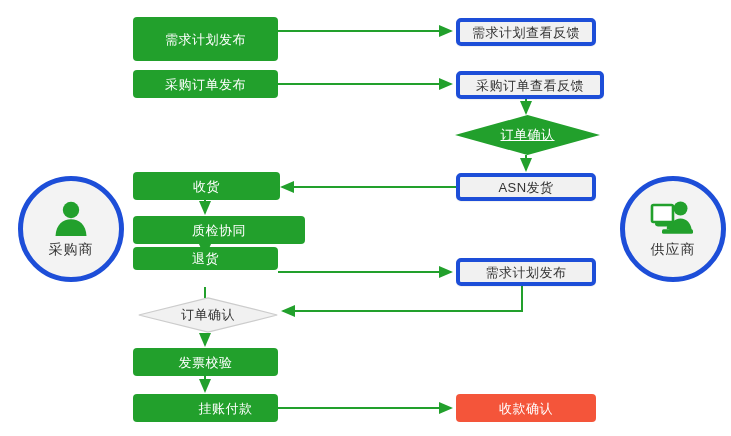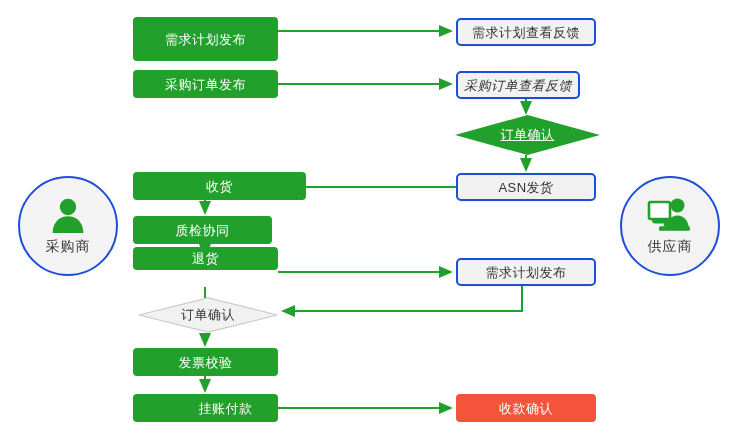"需求计划查看反馈" .node-gray { border: 2px solid #1d4ed8 -> 4px solid #1d4ed8 }
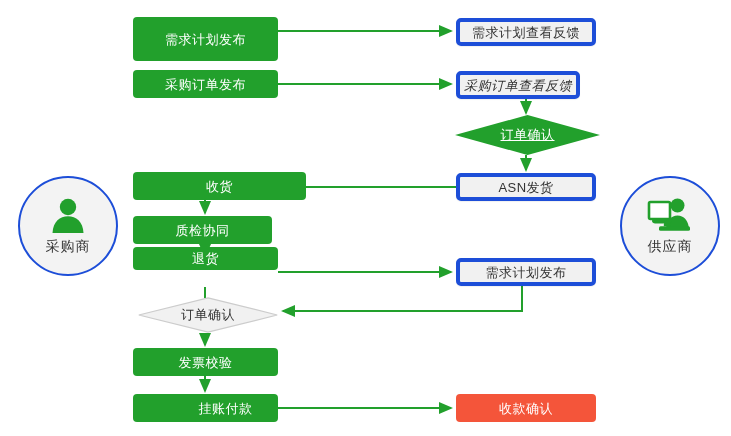"采购订单查看反馈" div.node { font-style: italic -> none; width: 124px -> 148px }
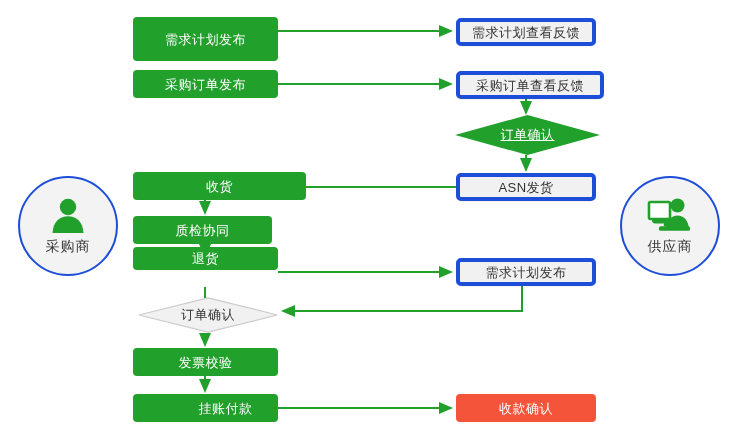"收货" div.node { width: 173px -> 147px }
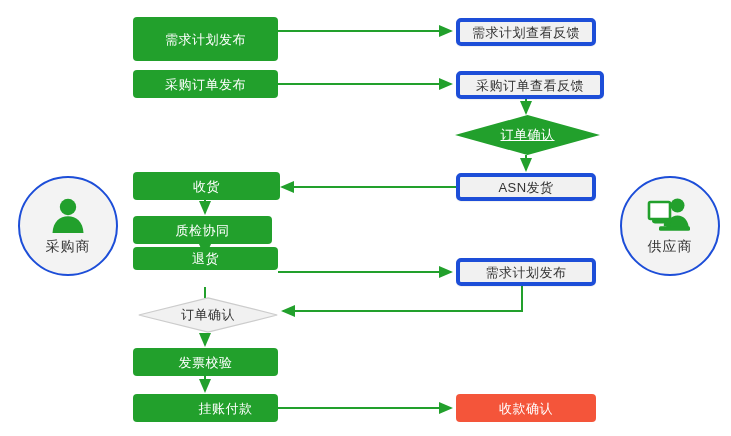"质检协同" div.node { width: 139px -> 172px }
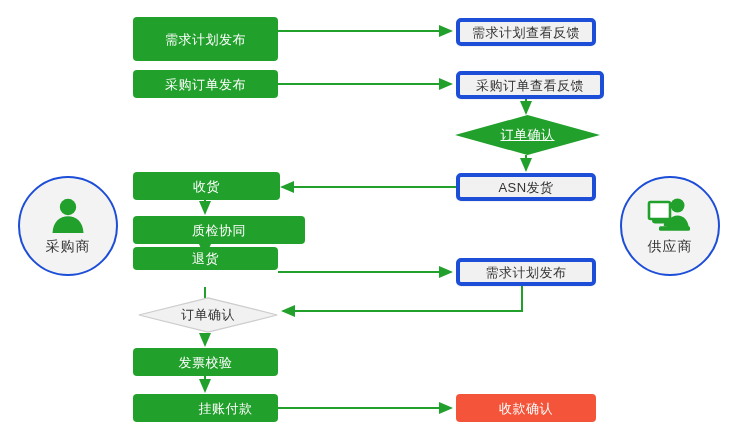"采购商" .role { border: 2px solid #1d4ed8 -> 5px solid #1d4ed8 }
